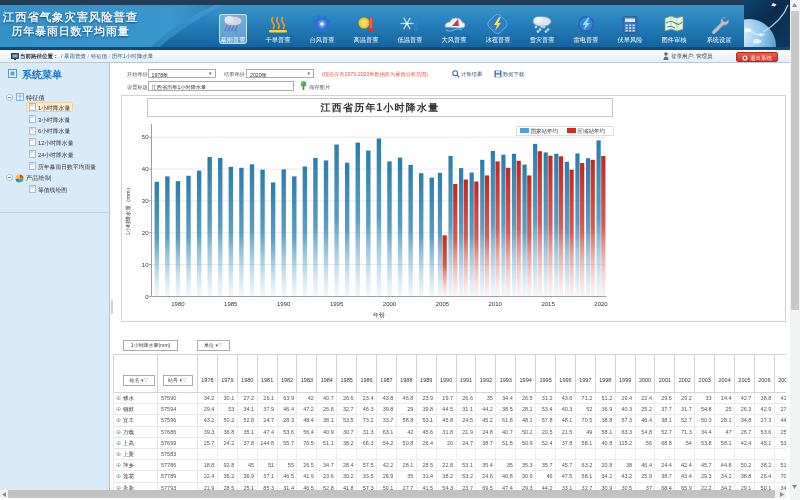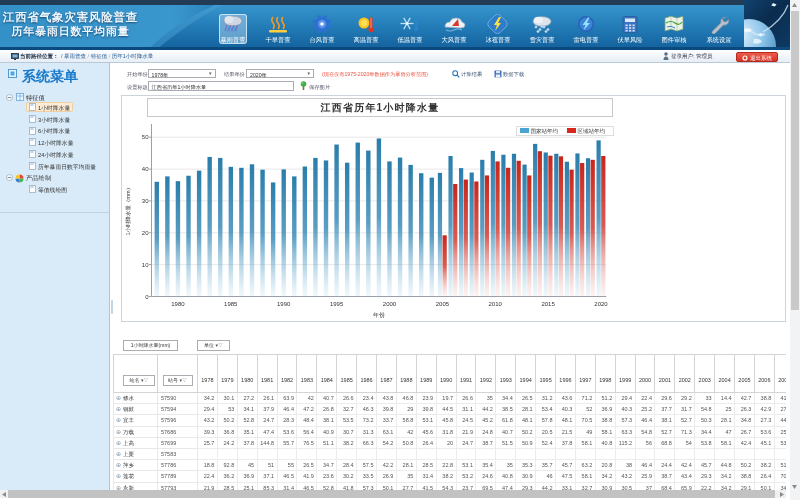"系统菜单" div { font-size: 14px -> 10px }
